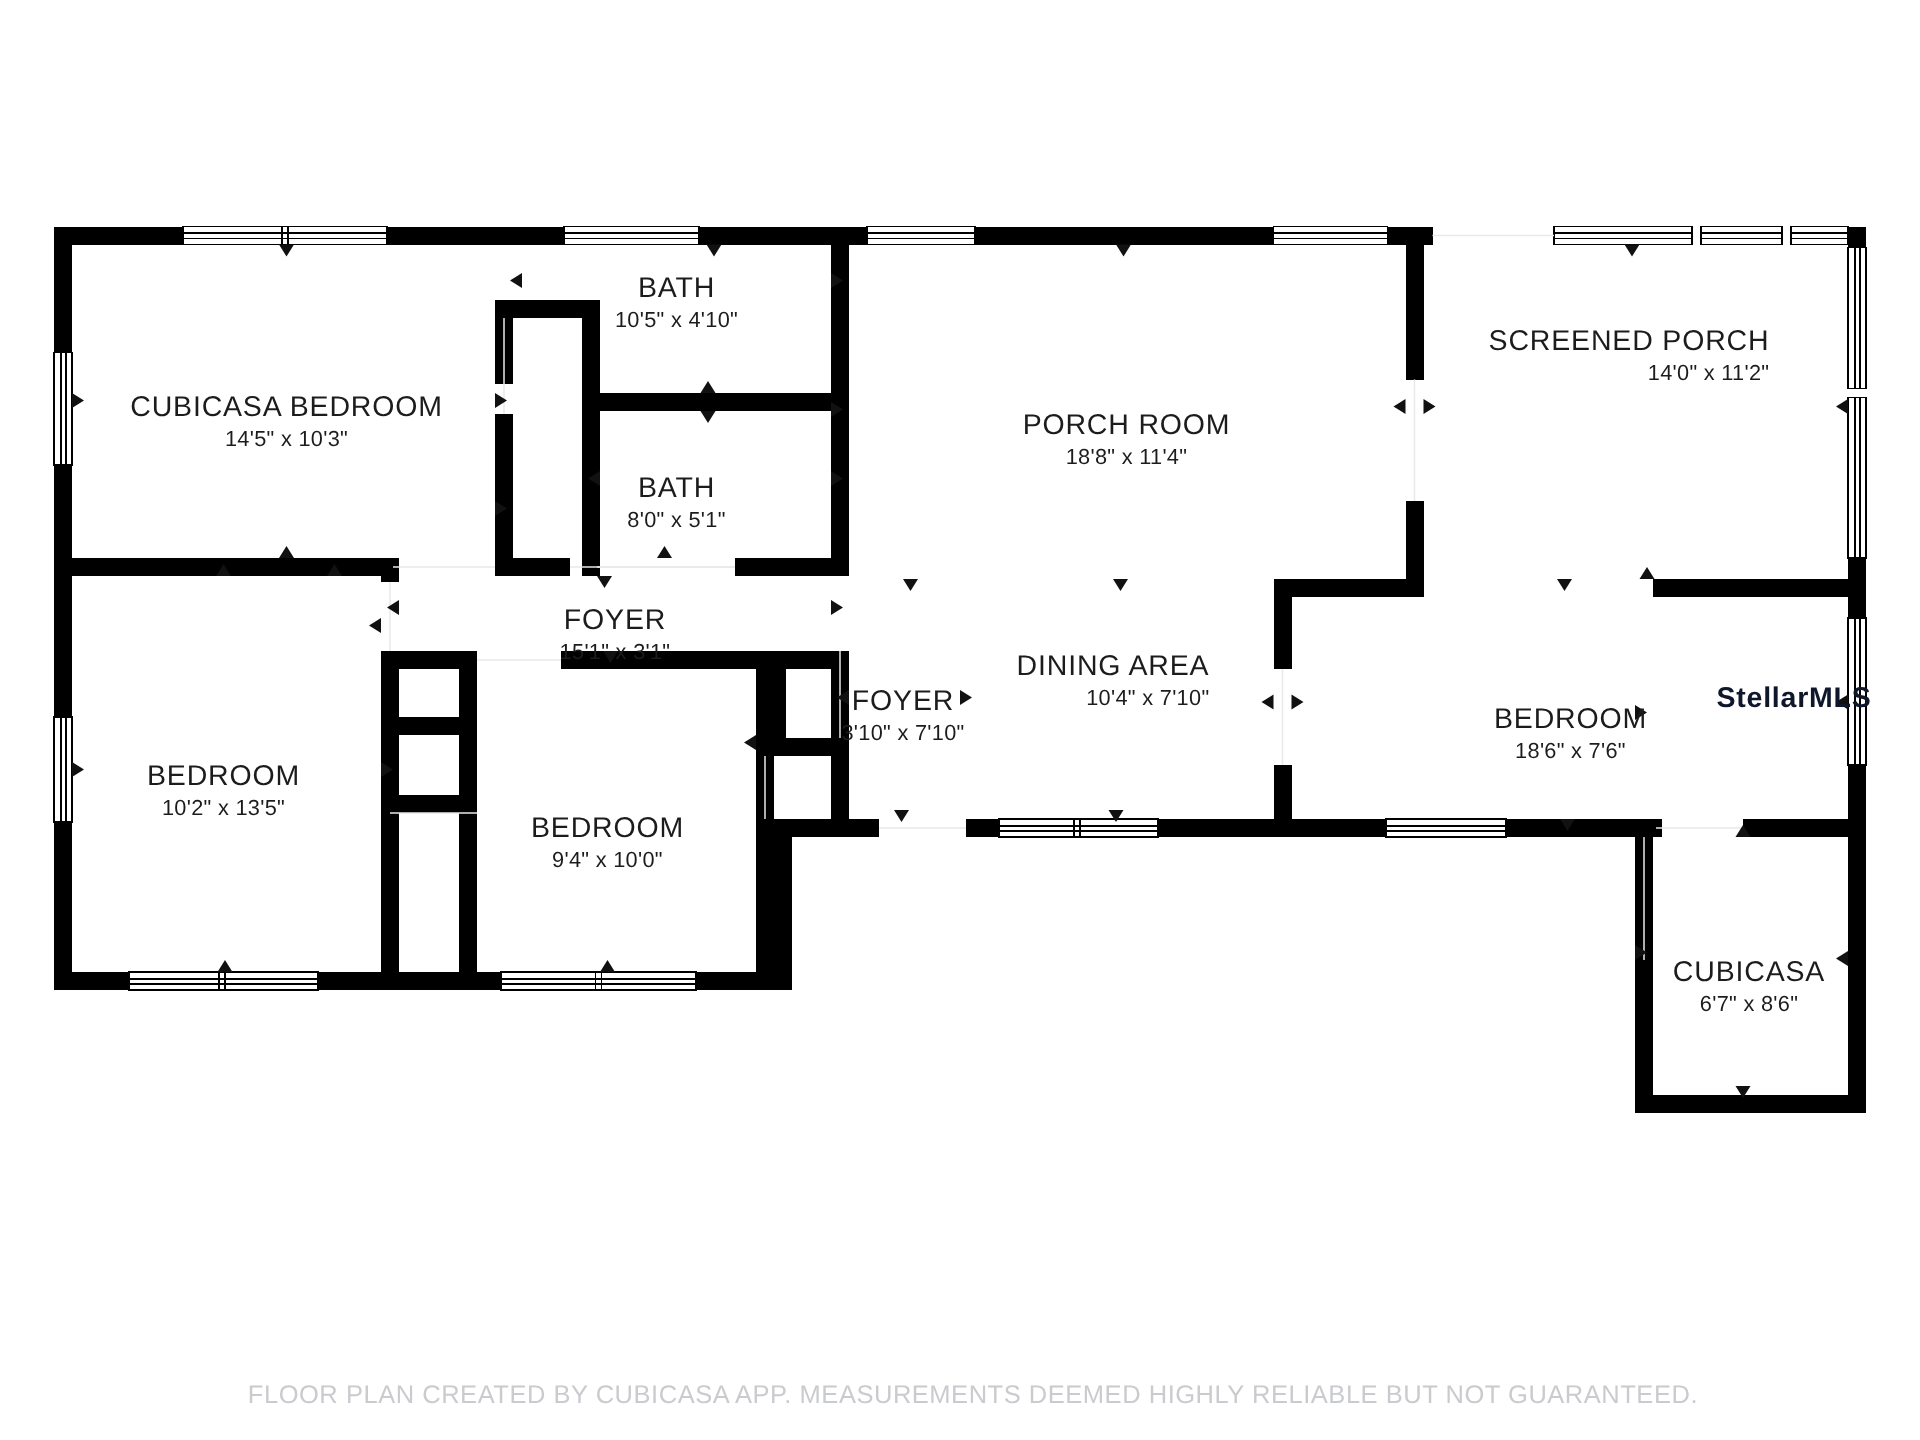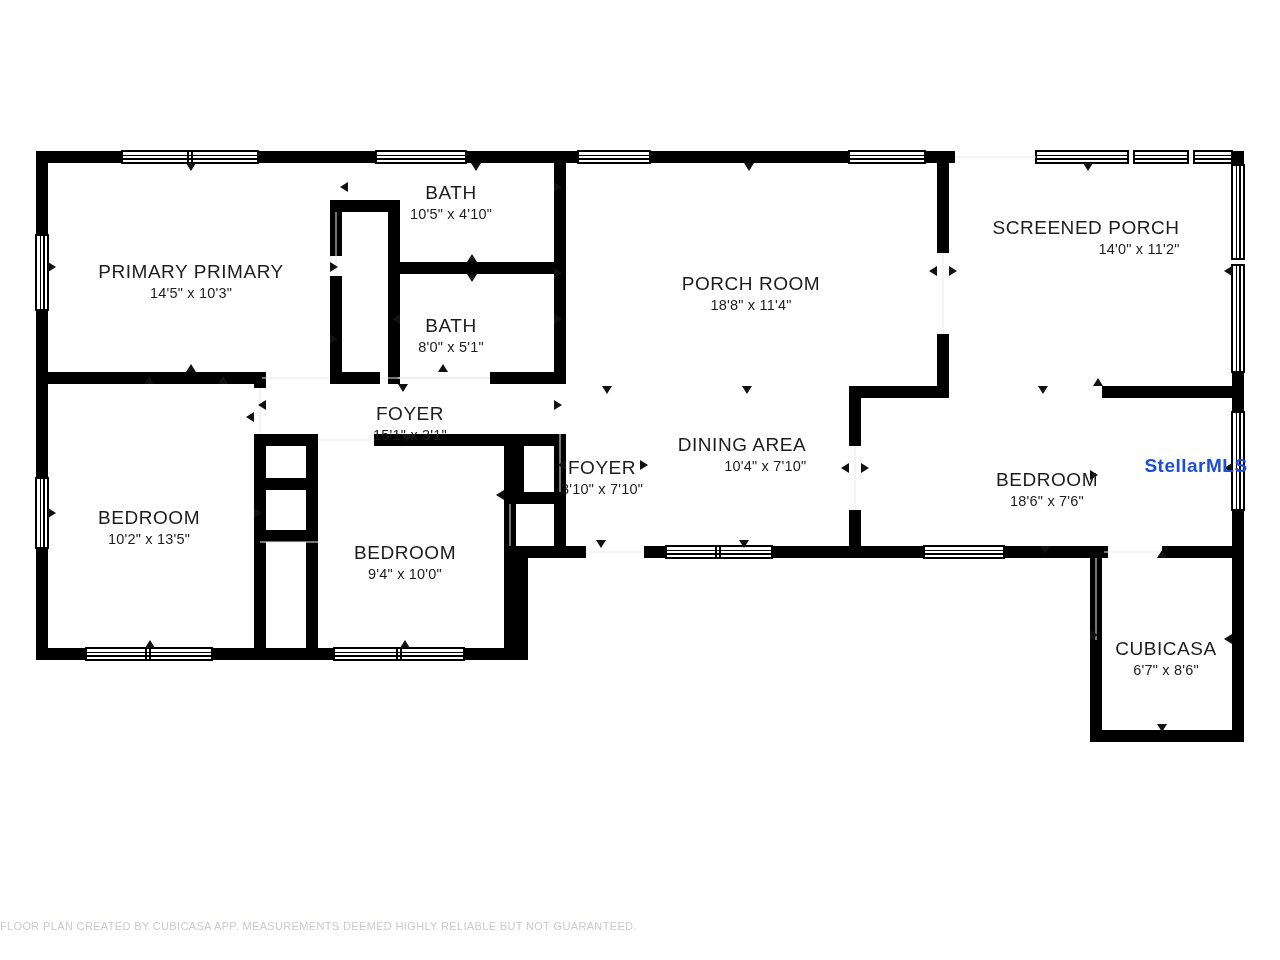"PRIMARY PRIMARY" span.room-name { text: PRIMARY PRIMARY -> CUBICASA BEDROOM }
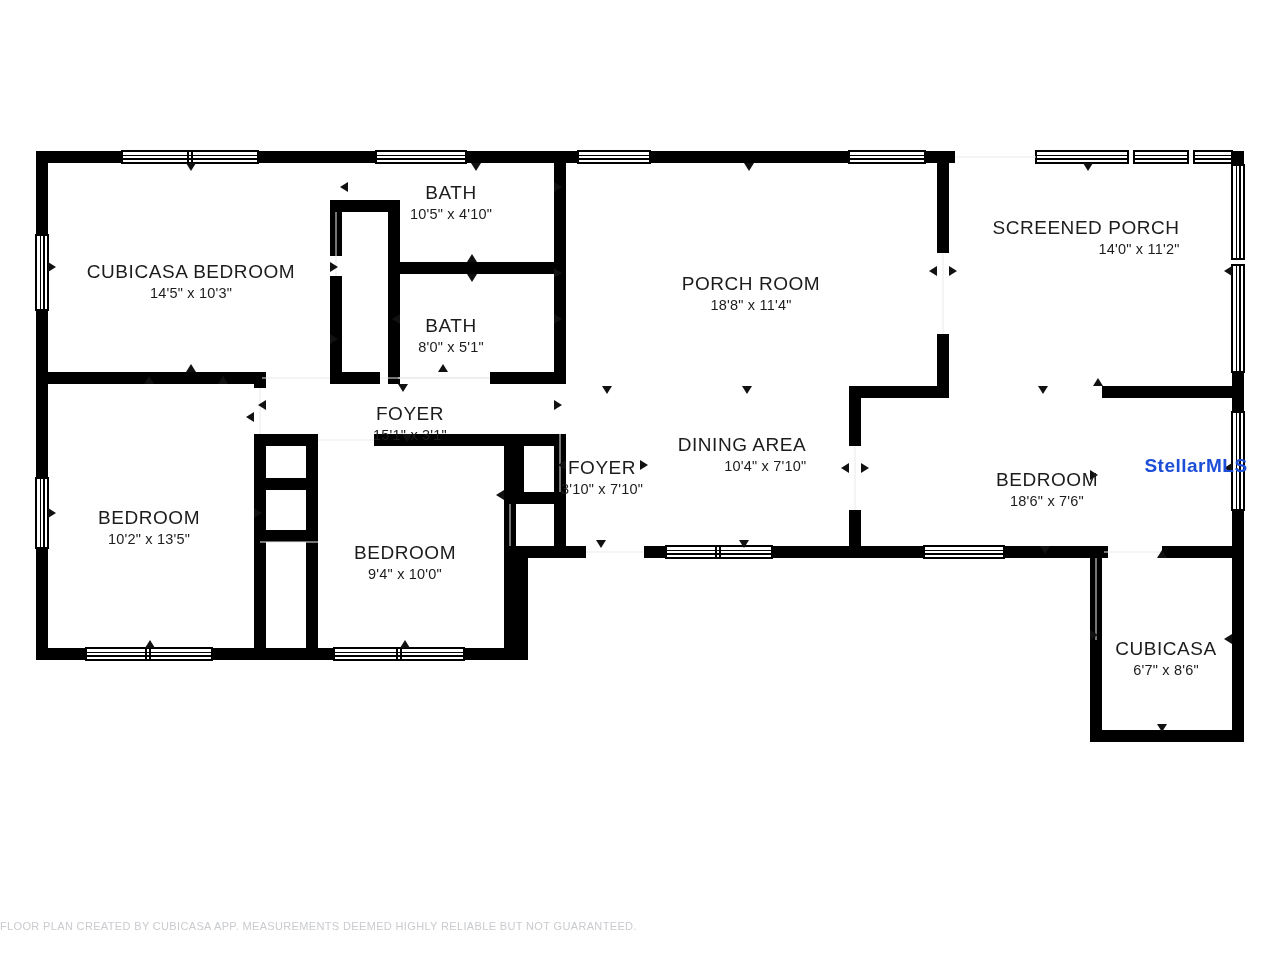"StellarMLS" .watermark { color: #1d4ed8 -> #0f172a }
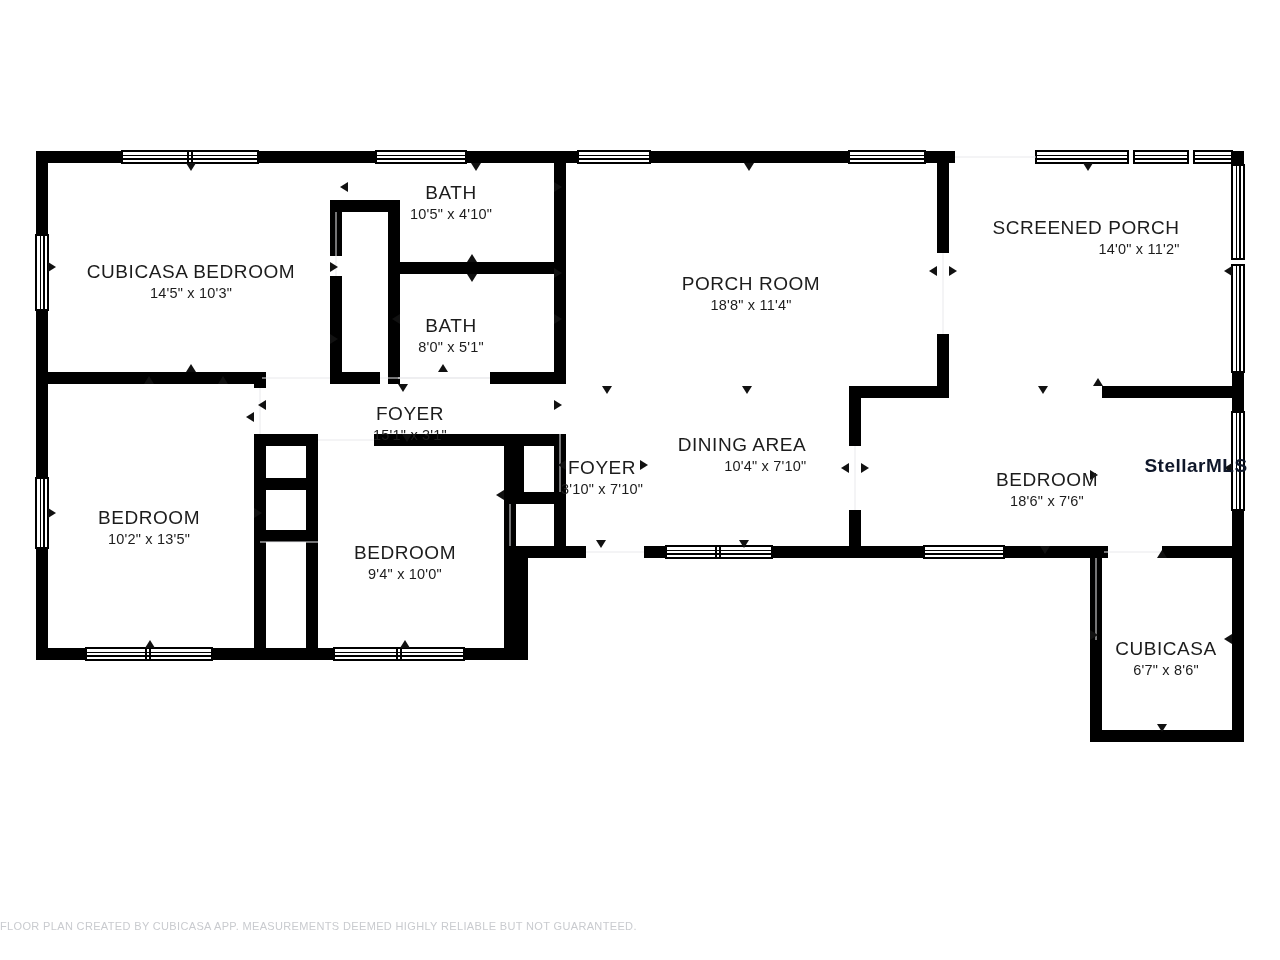"FLOOR PLAN CREATED BY CUBICASA" .footer-note { font-size: 11px -> 17px; text-align: left -> right }
